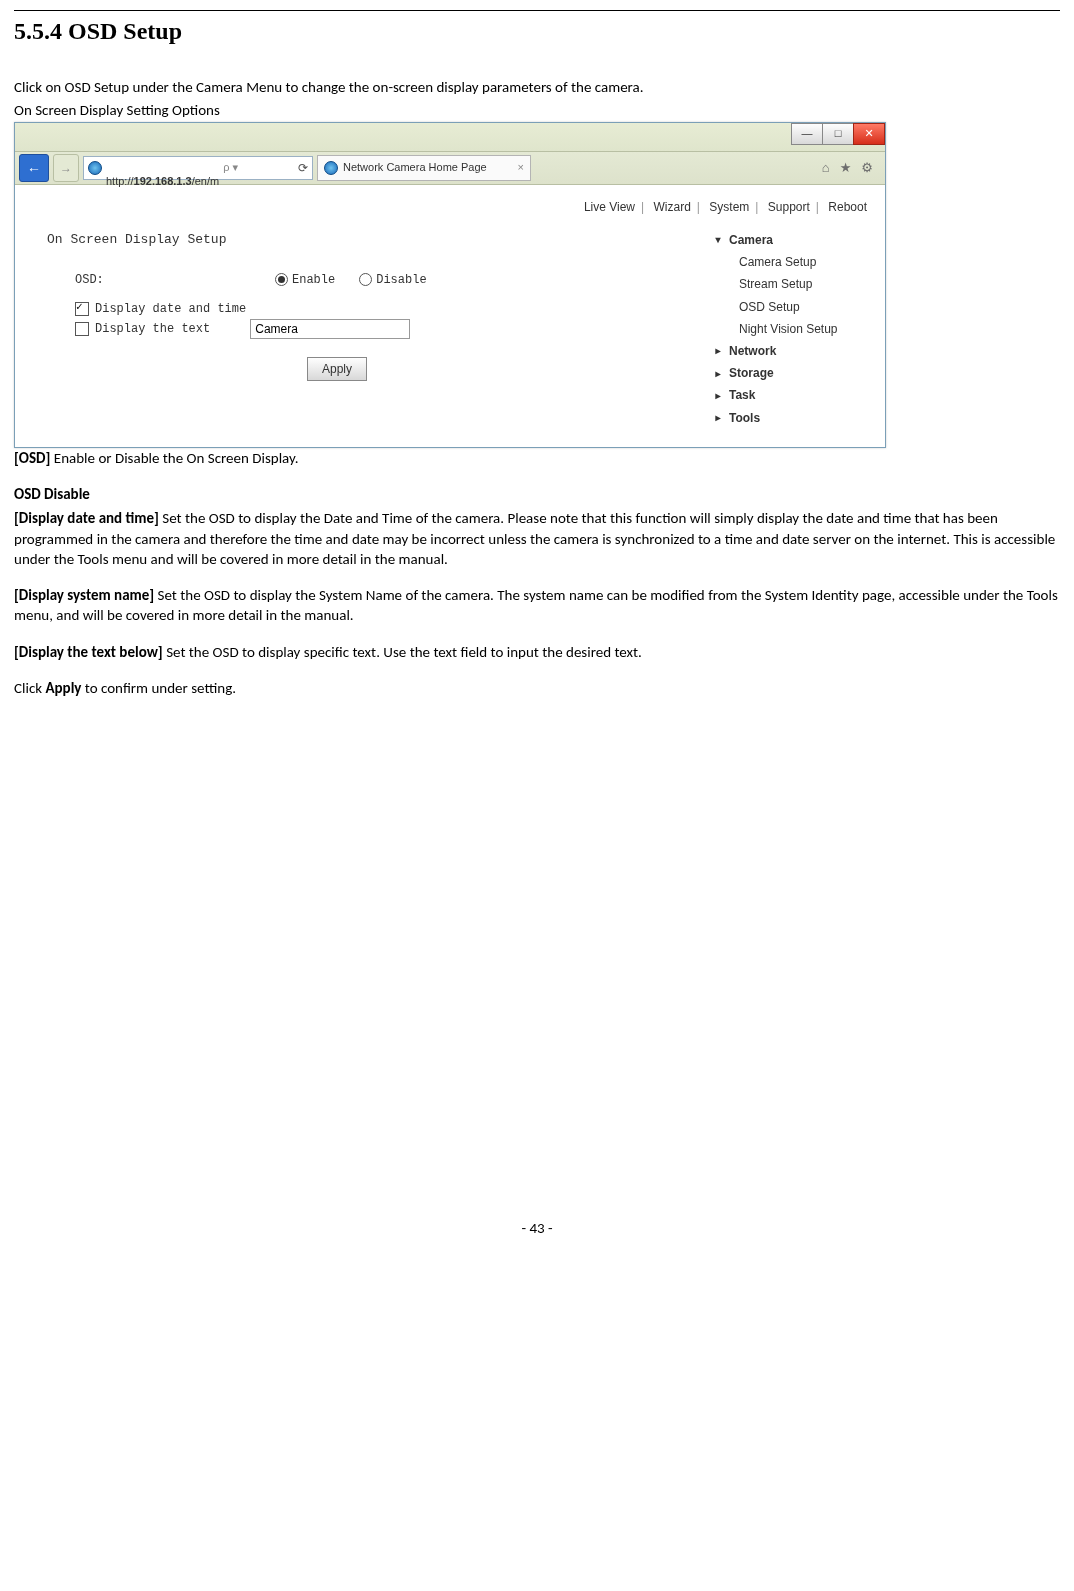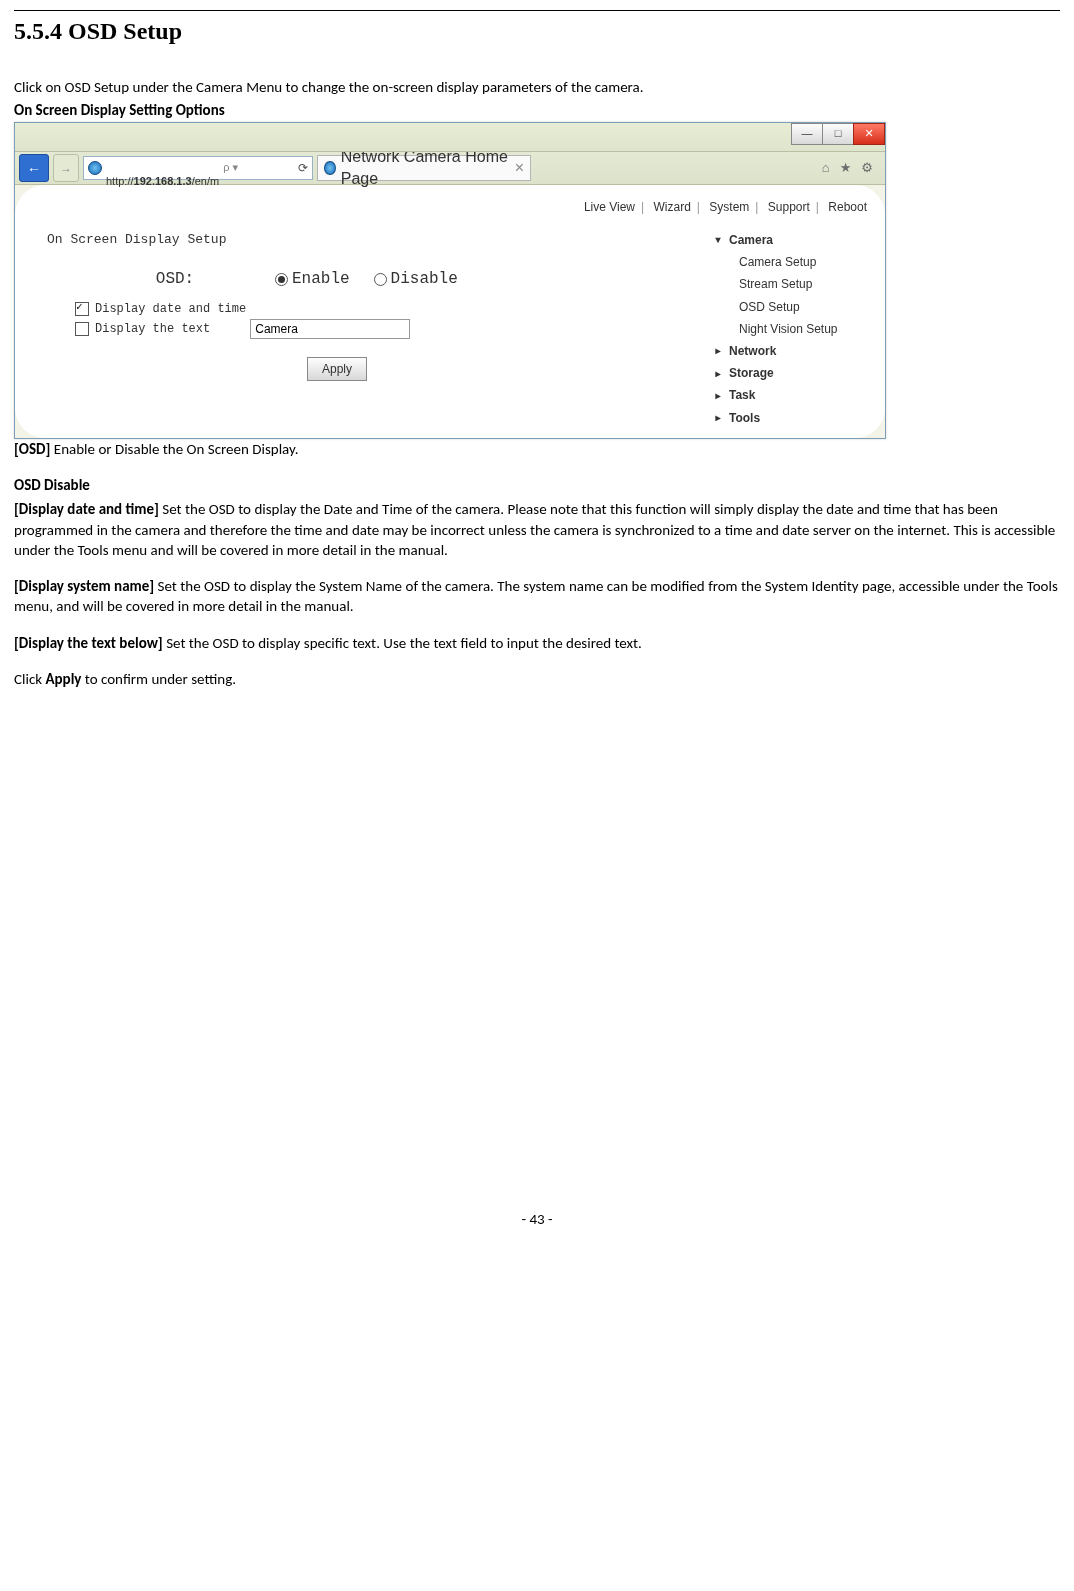"On Screen Display Setting Options" .subhead { font-weight: bold -> normal }
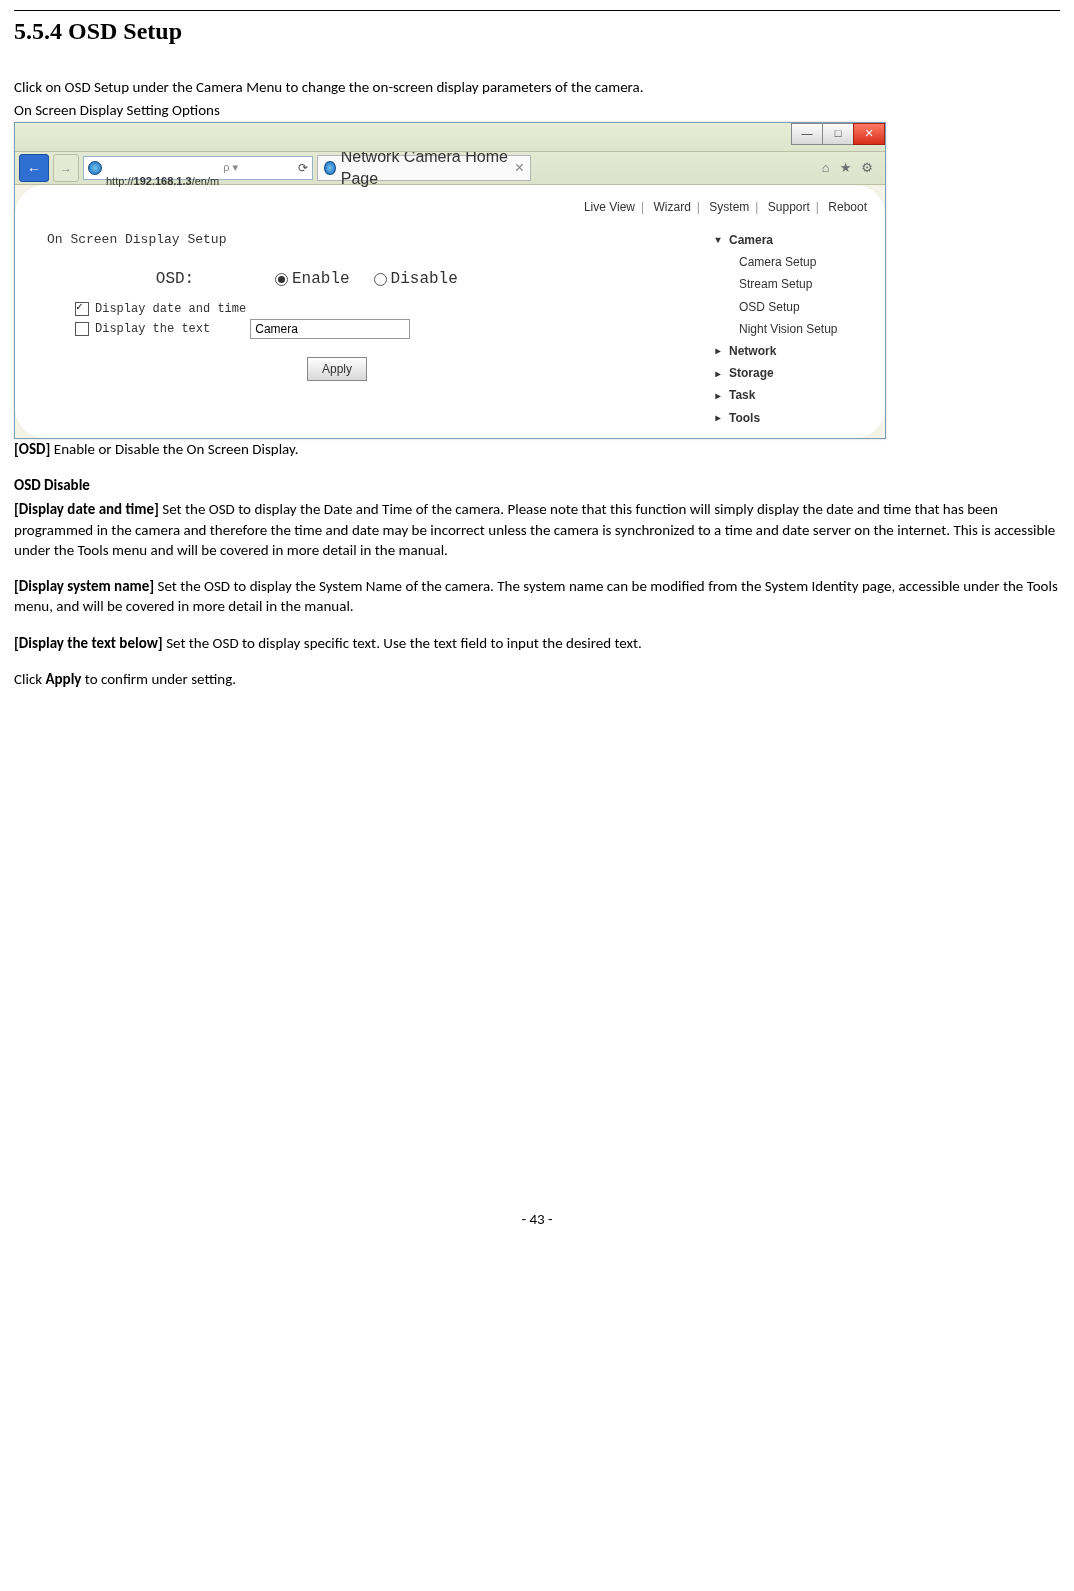"Network Camera Home Page" .tab { font-size: 16px -> 11px }
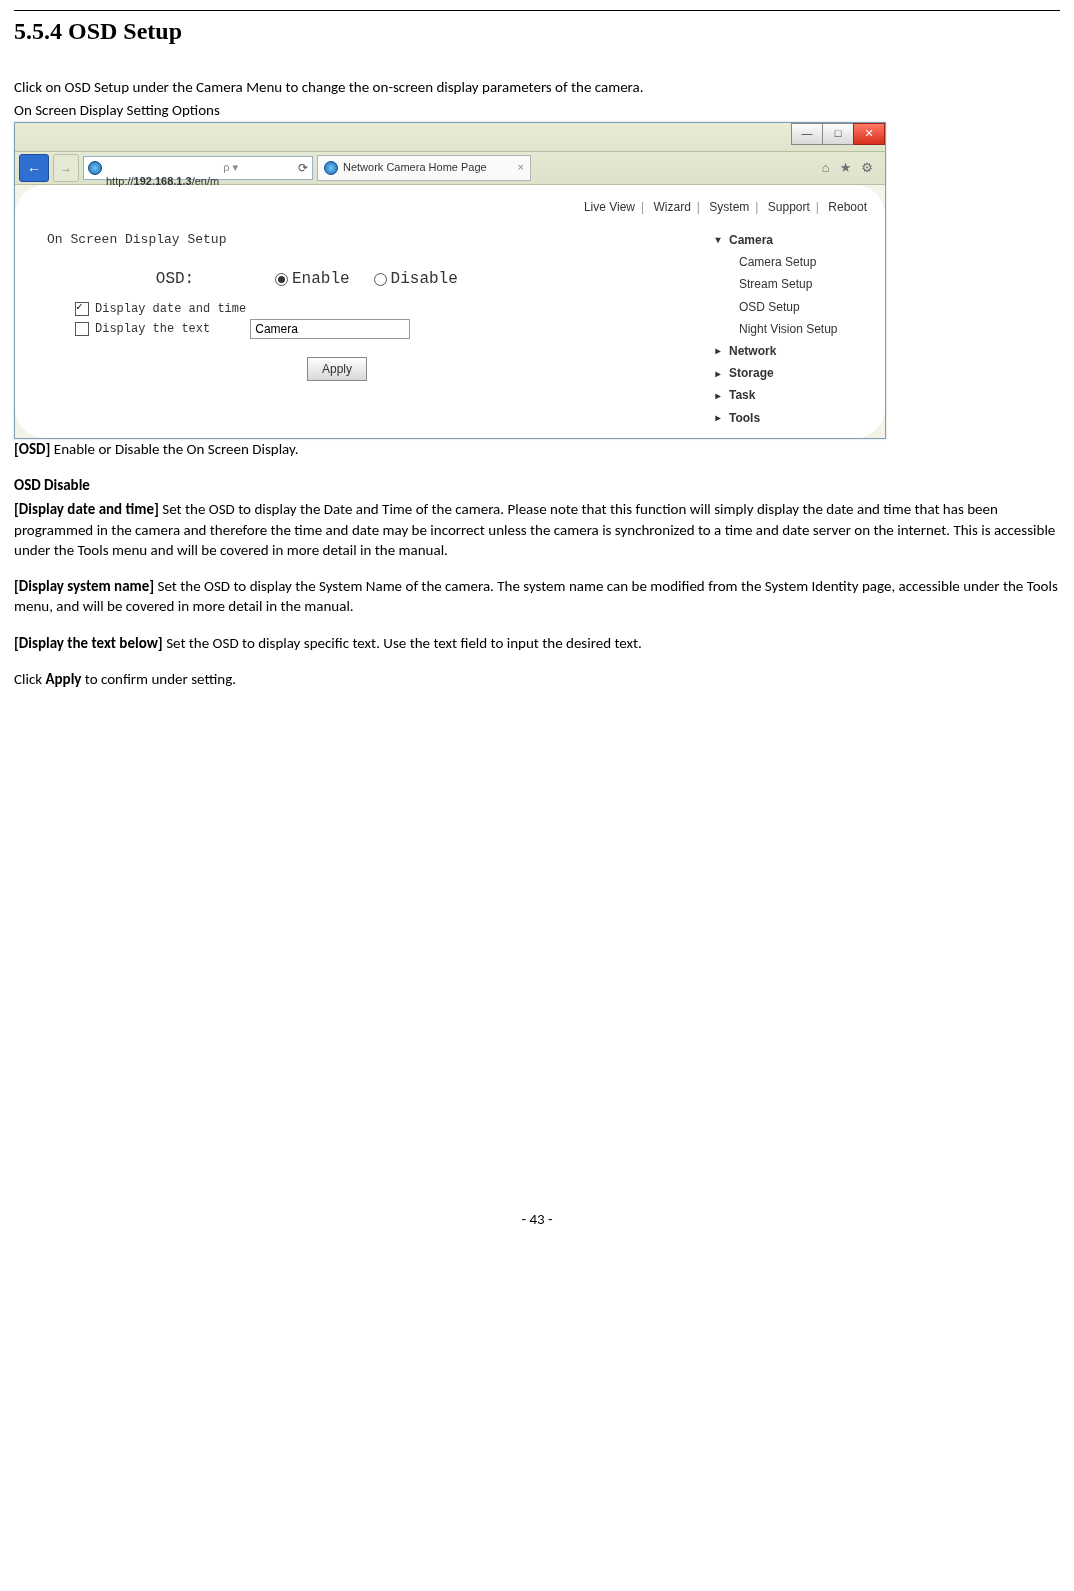"Live View | Wizard |" .page-area { border-radius: 30px -> none; padding: 8px 12px 9px 12px -> 8px 12px 18px 12px }
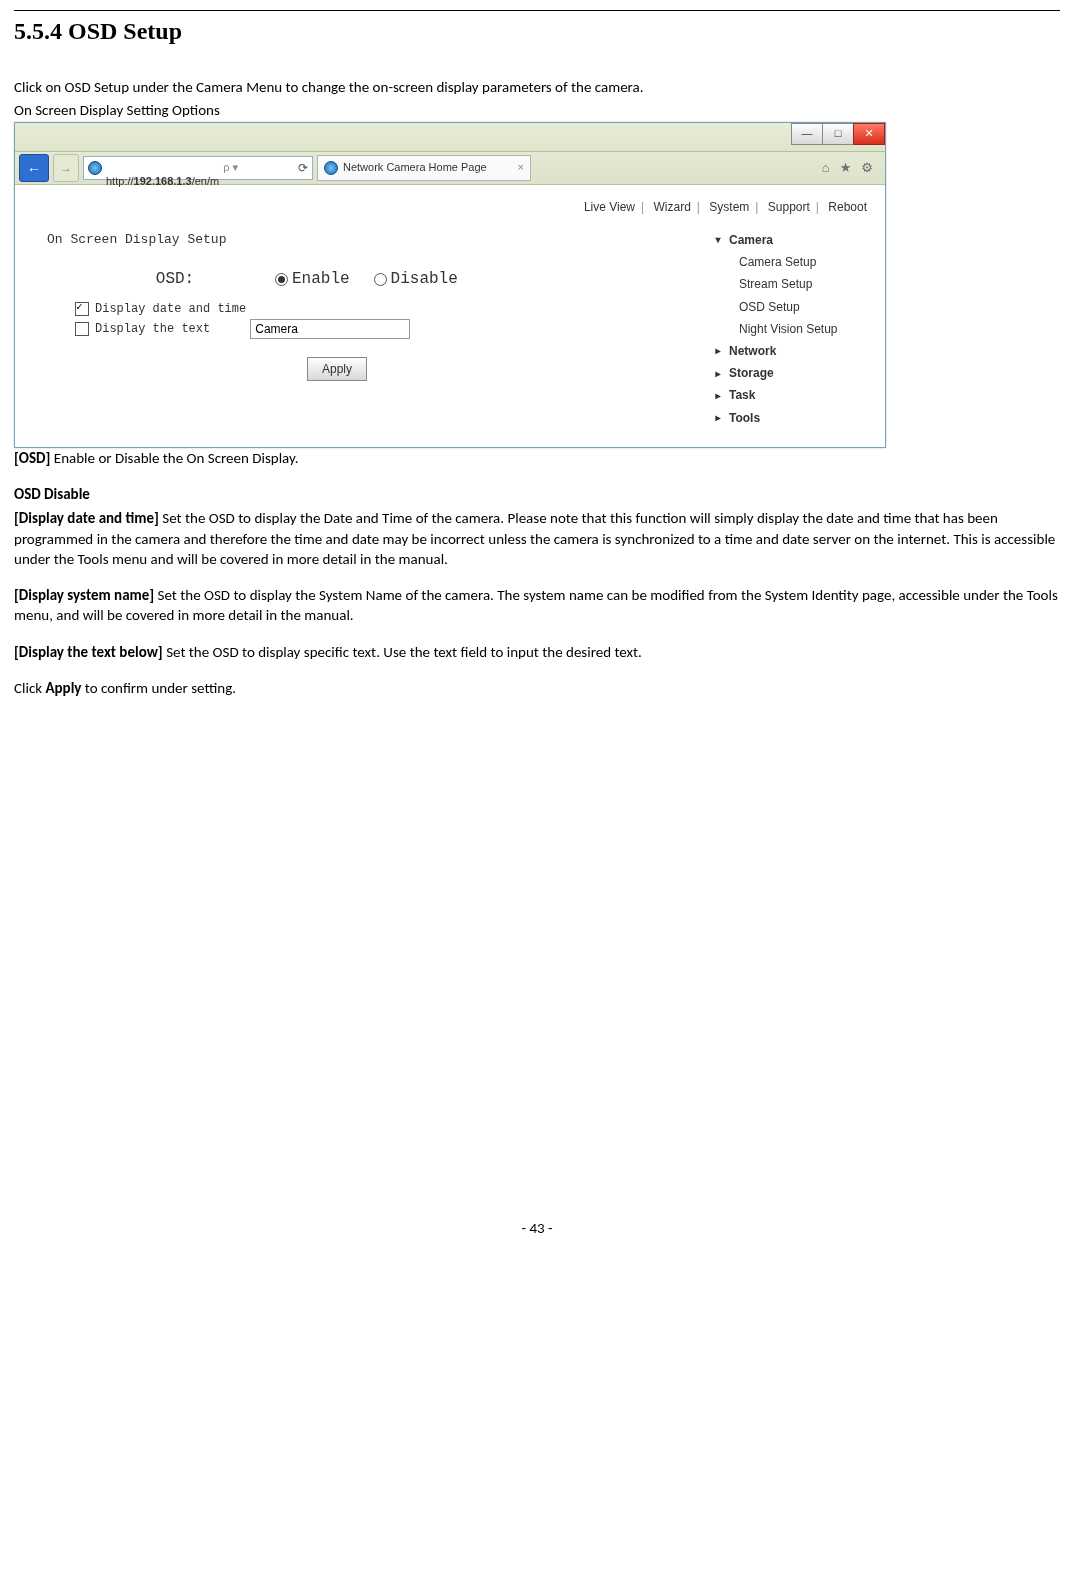"OSD:" .form-row { font-size: 16px -> 12px; text-align: center -> none }
